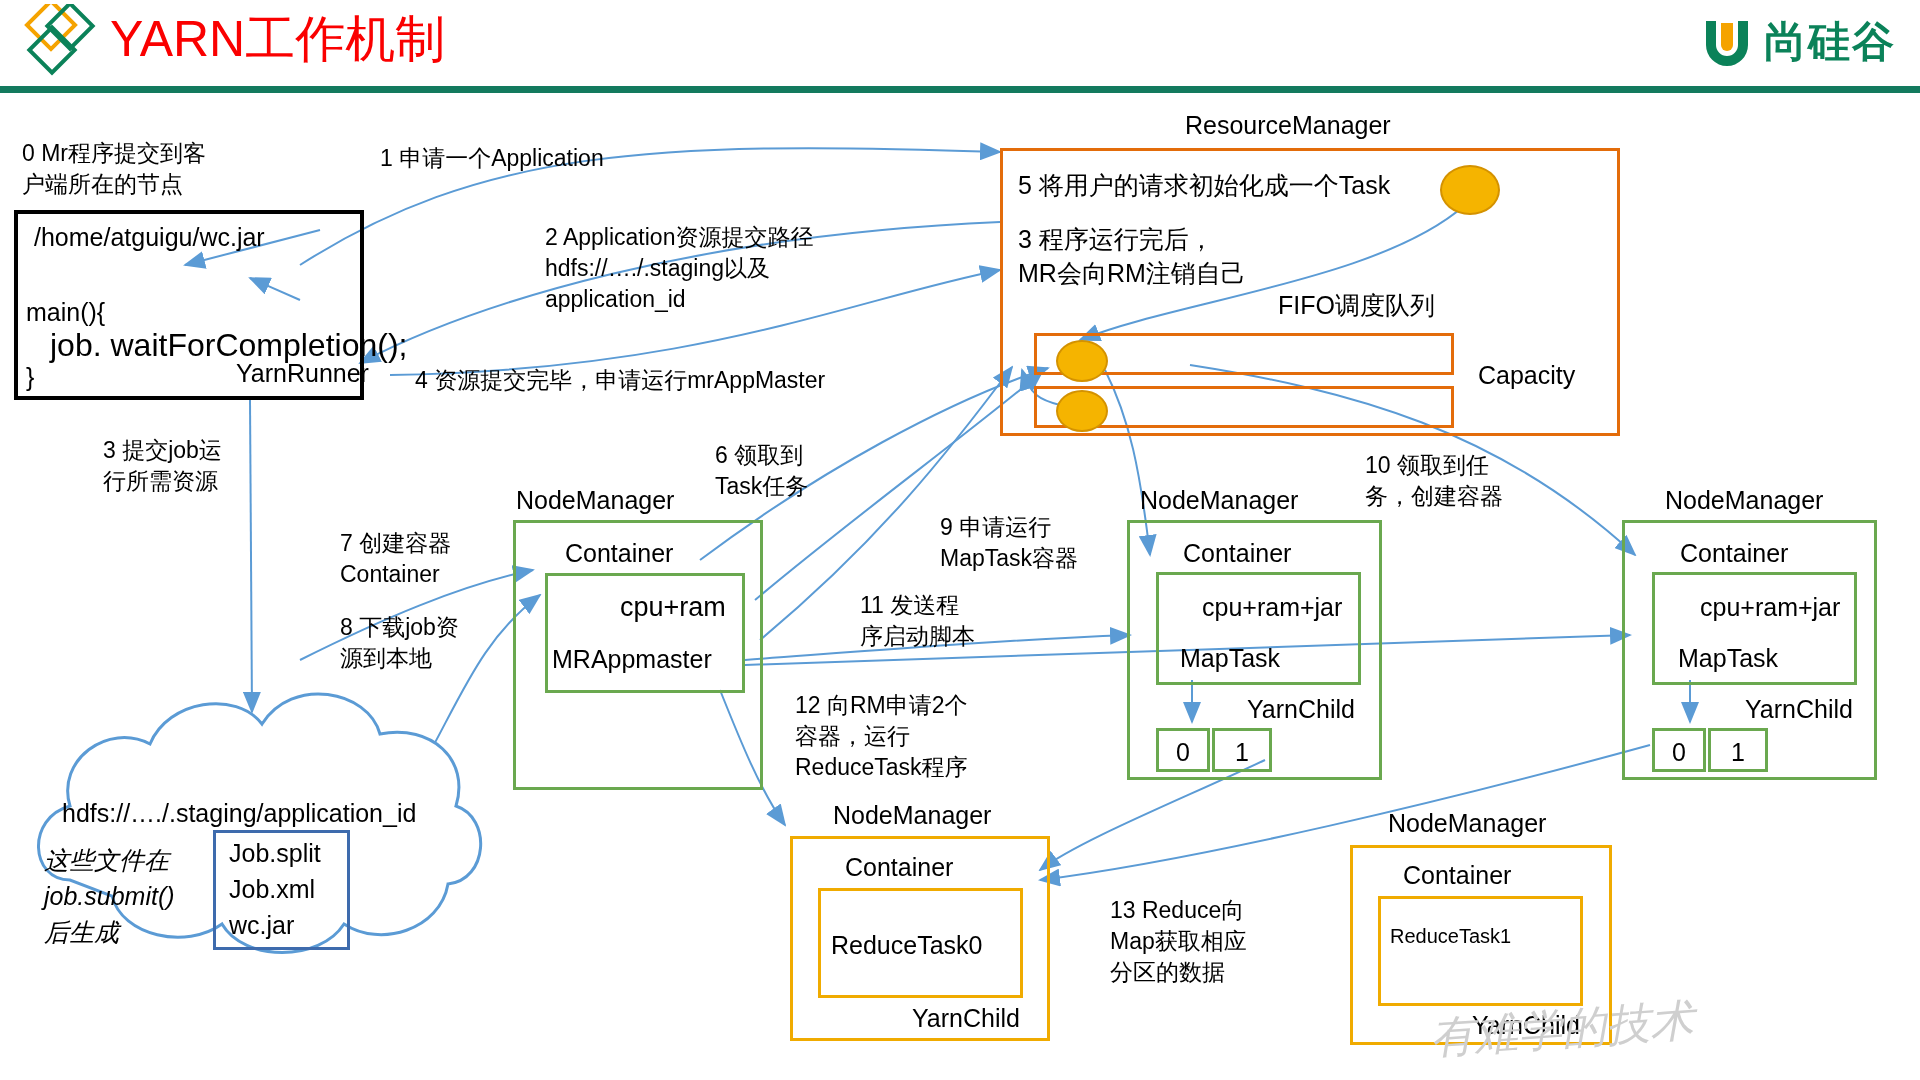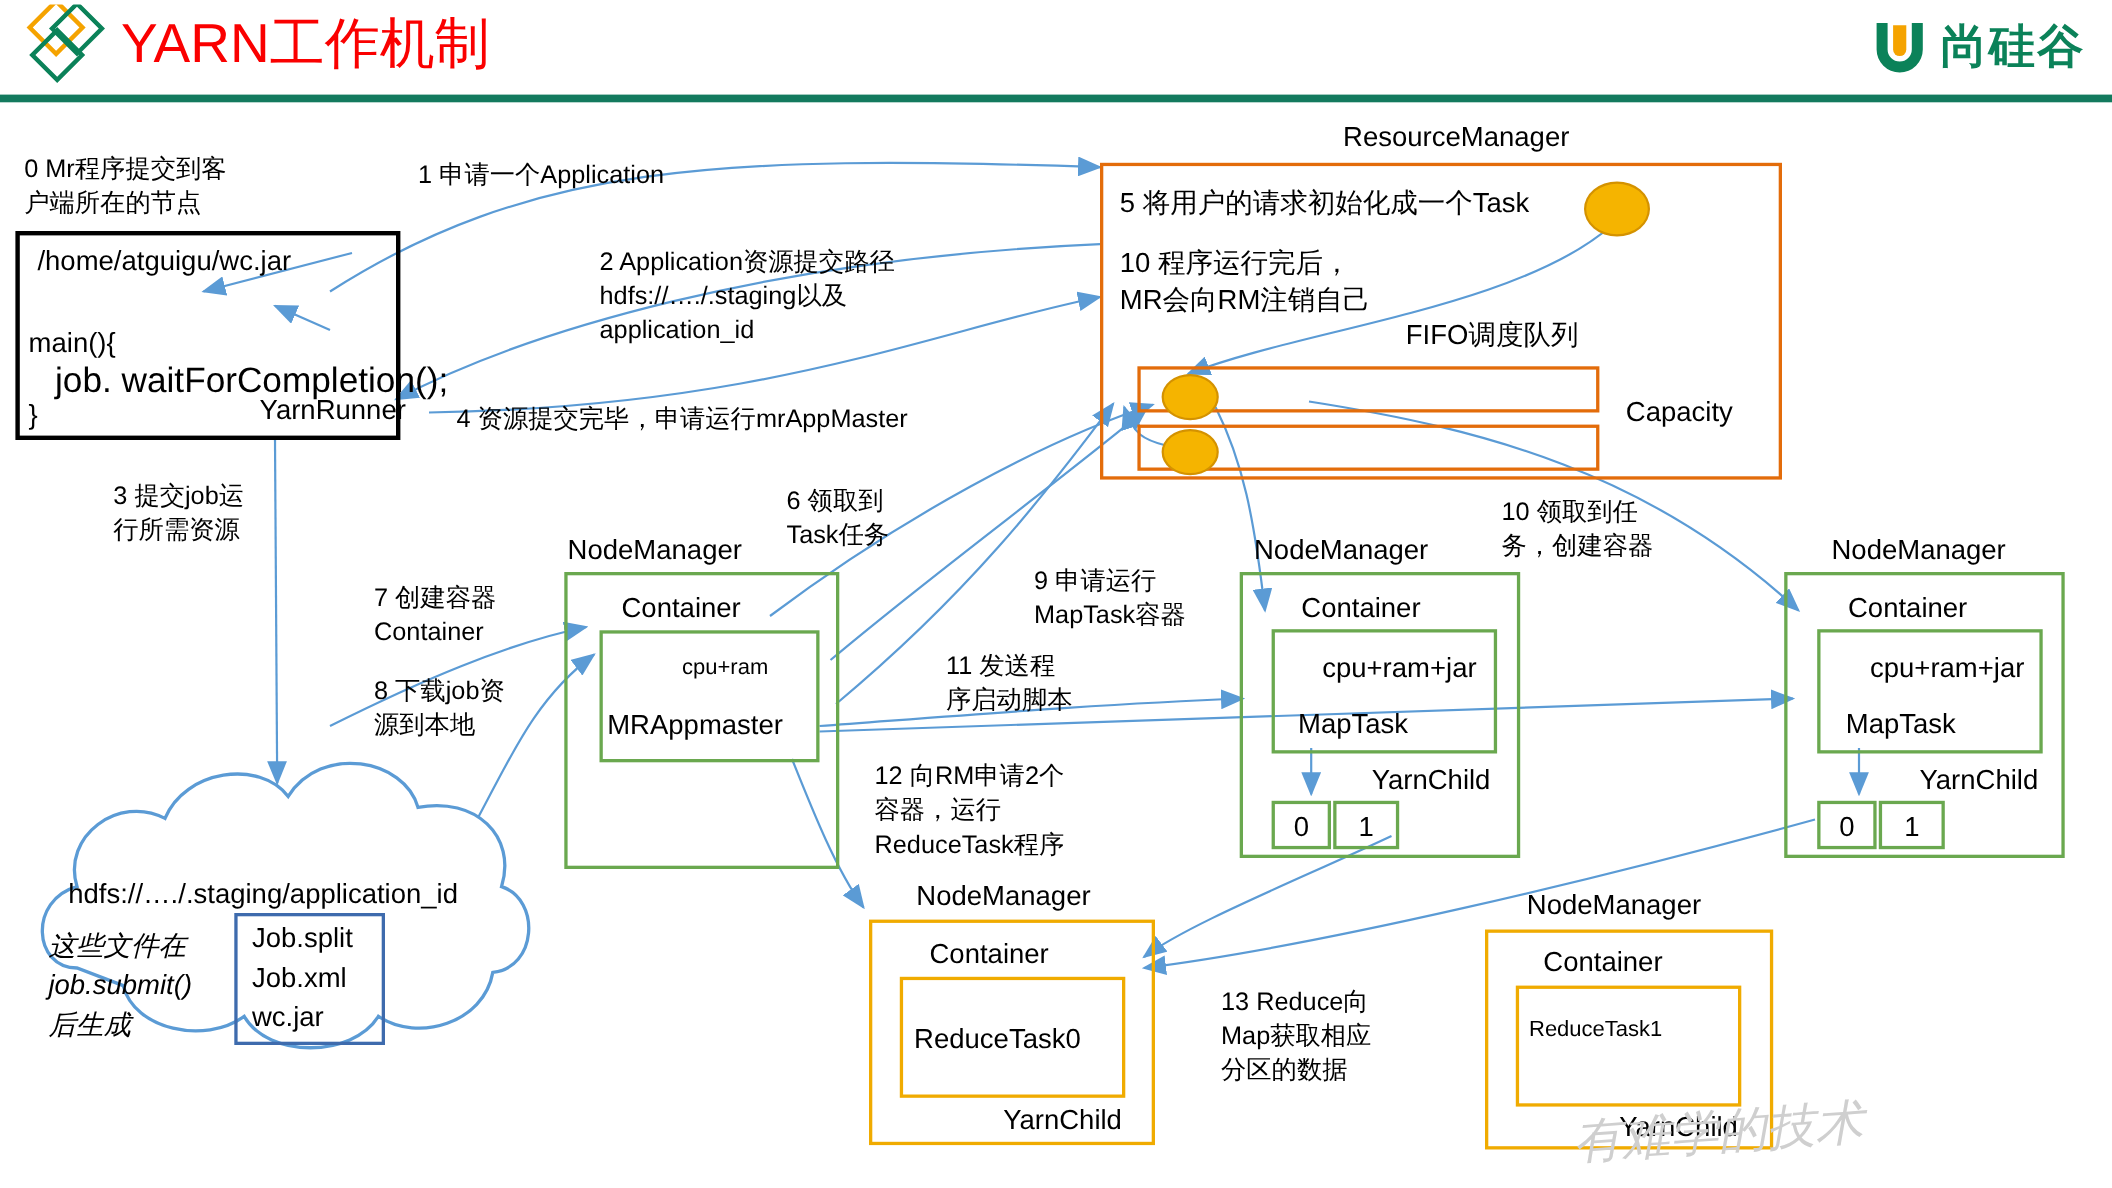"ResourceManager" div.lbl { margin-left: 36px -> none }
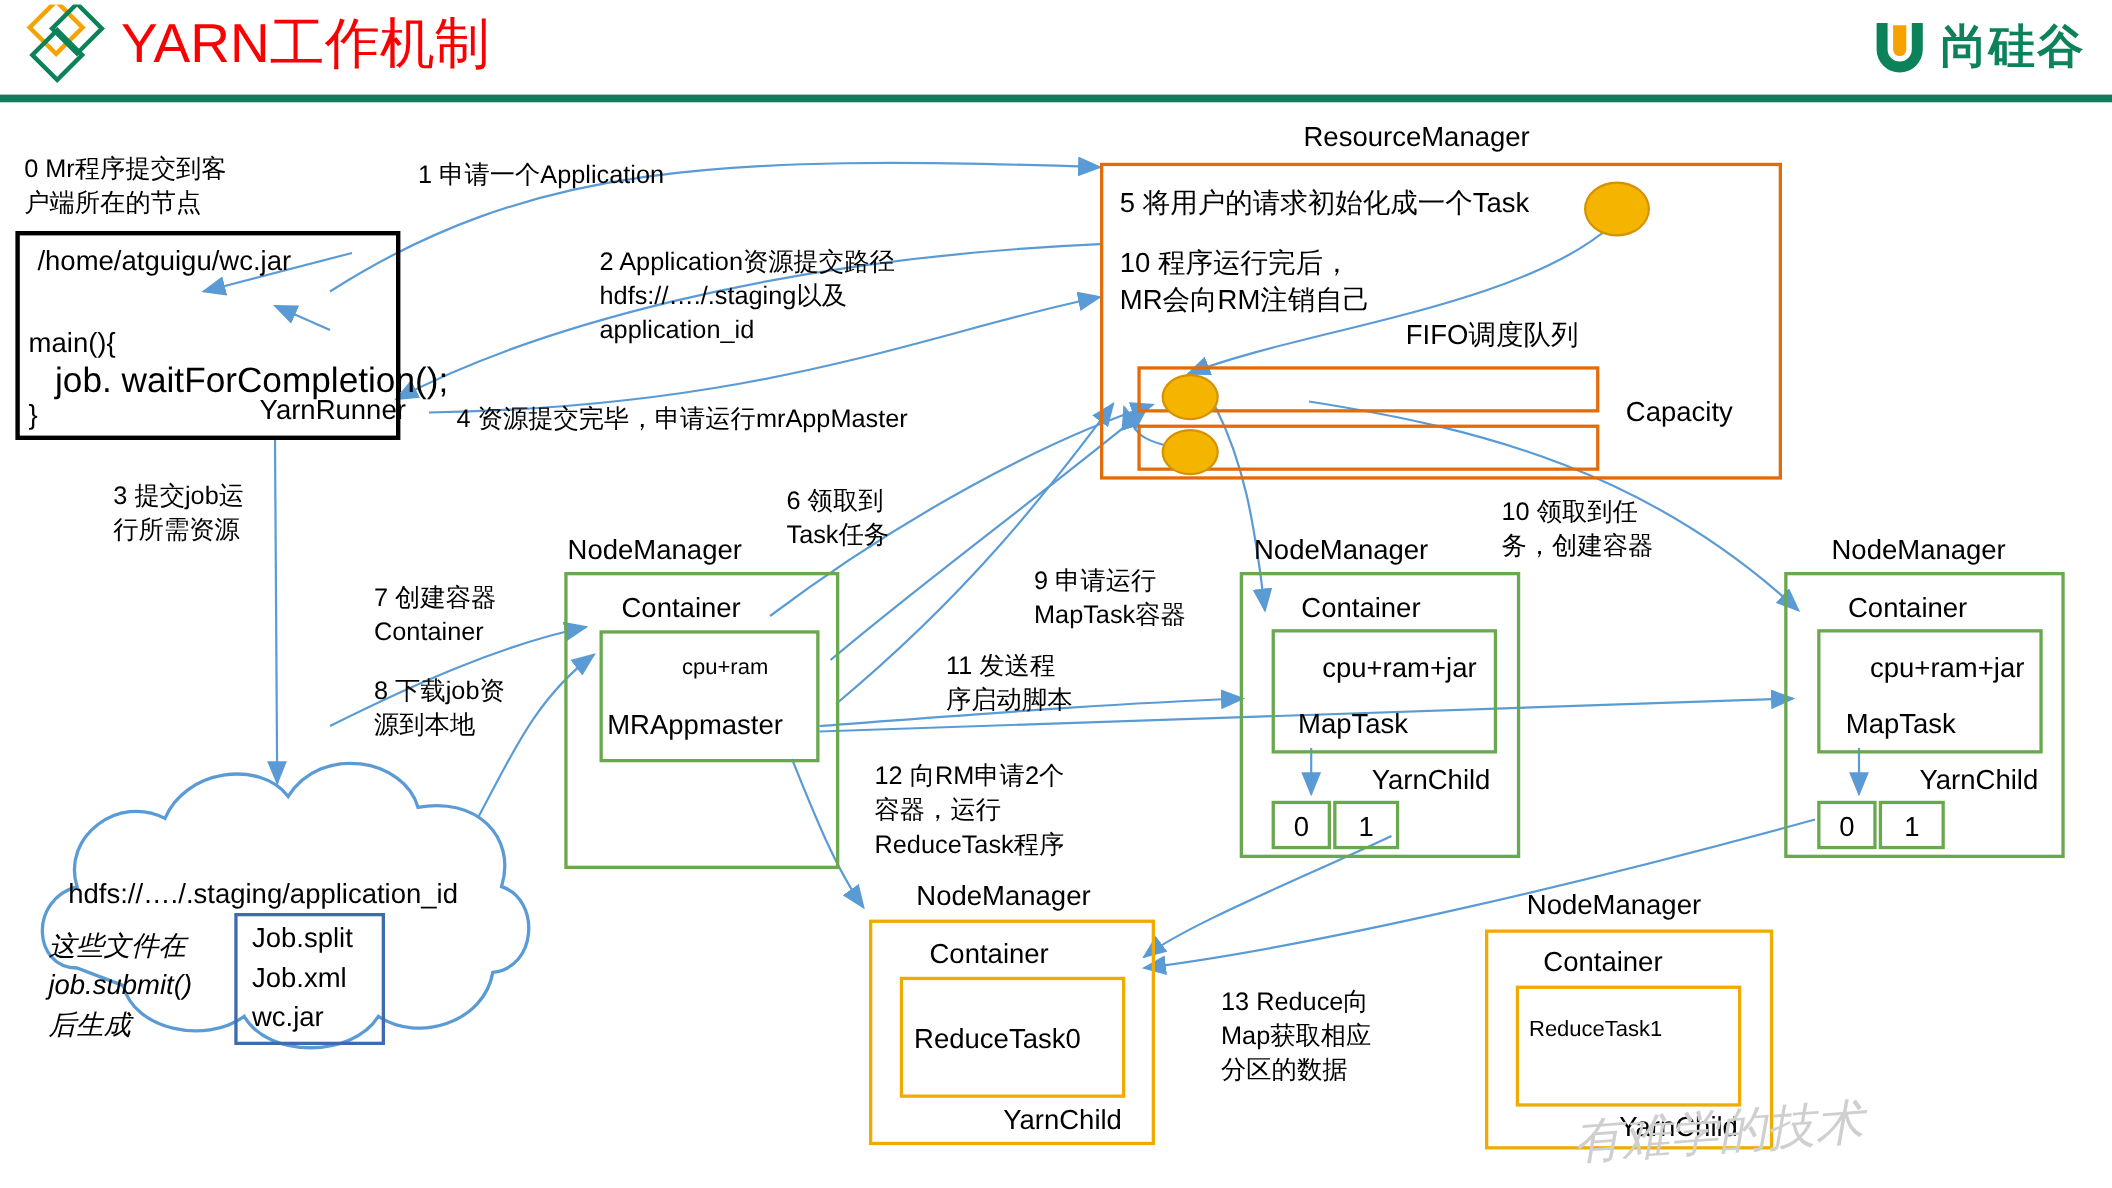"10 程序运行完后，" div.lbl { text: 10 -> 3 }
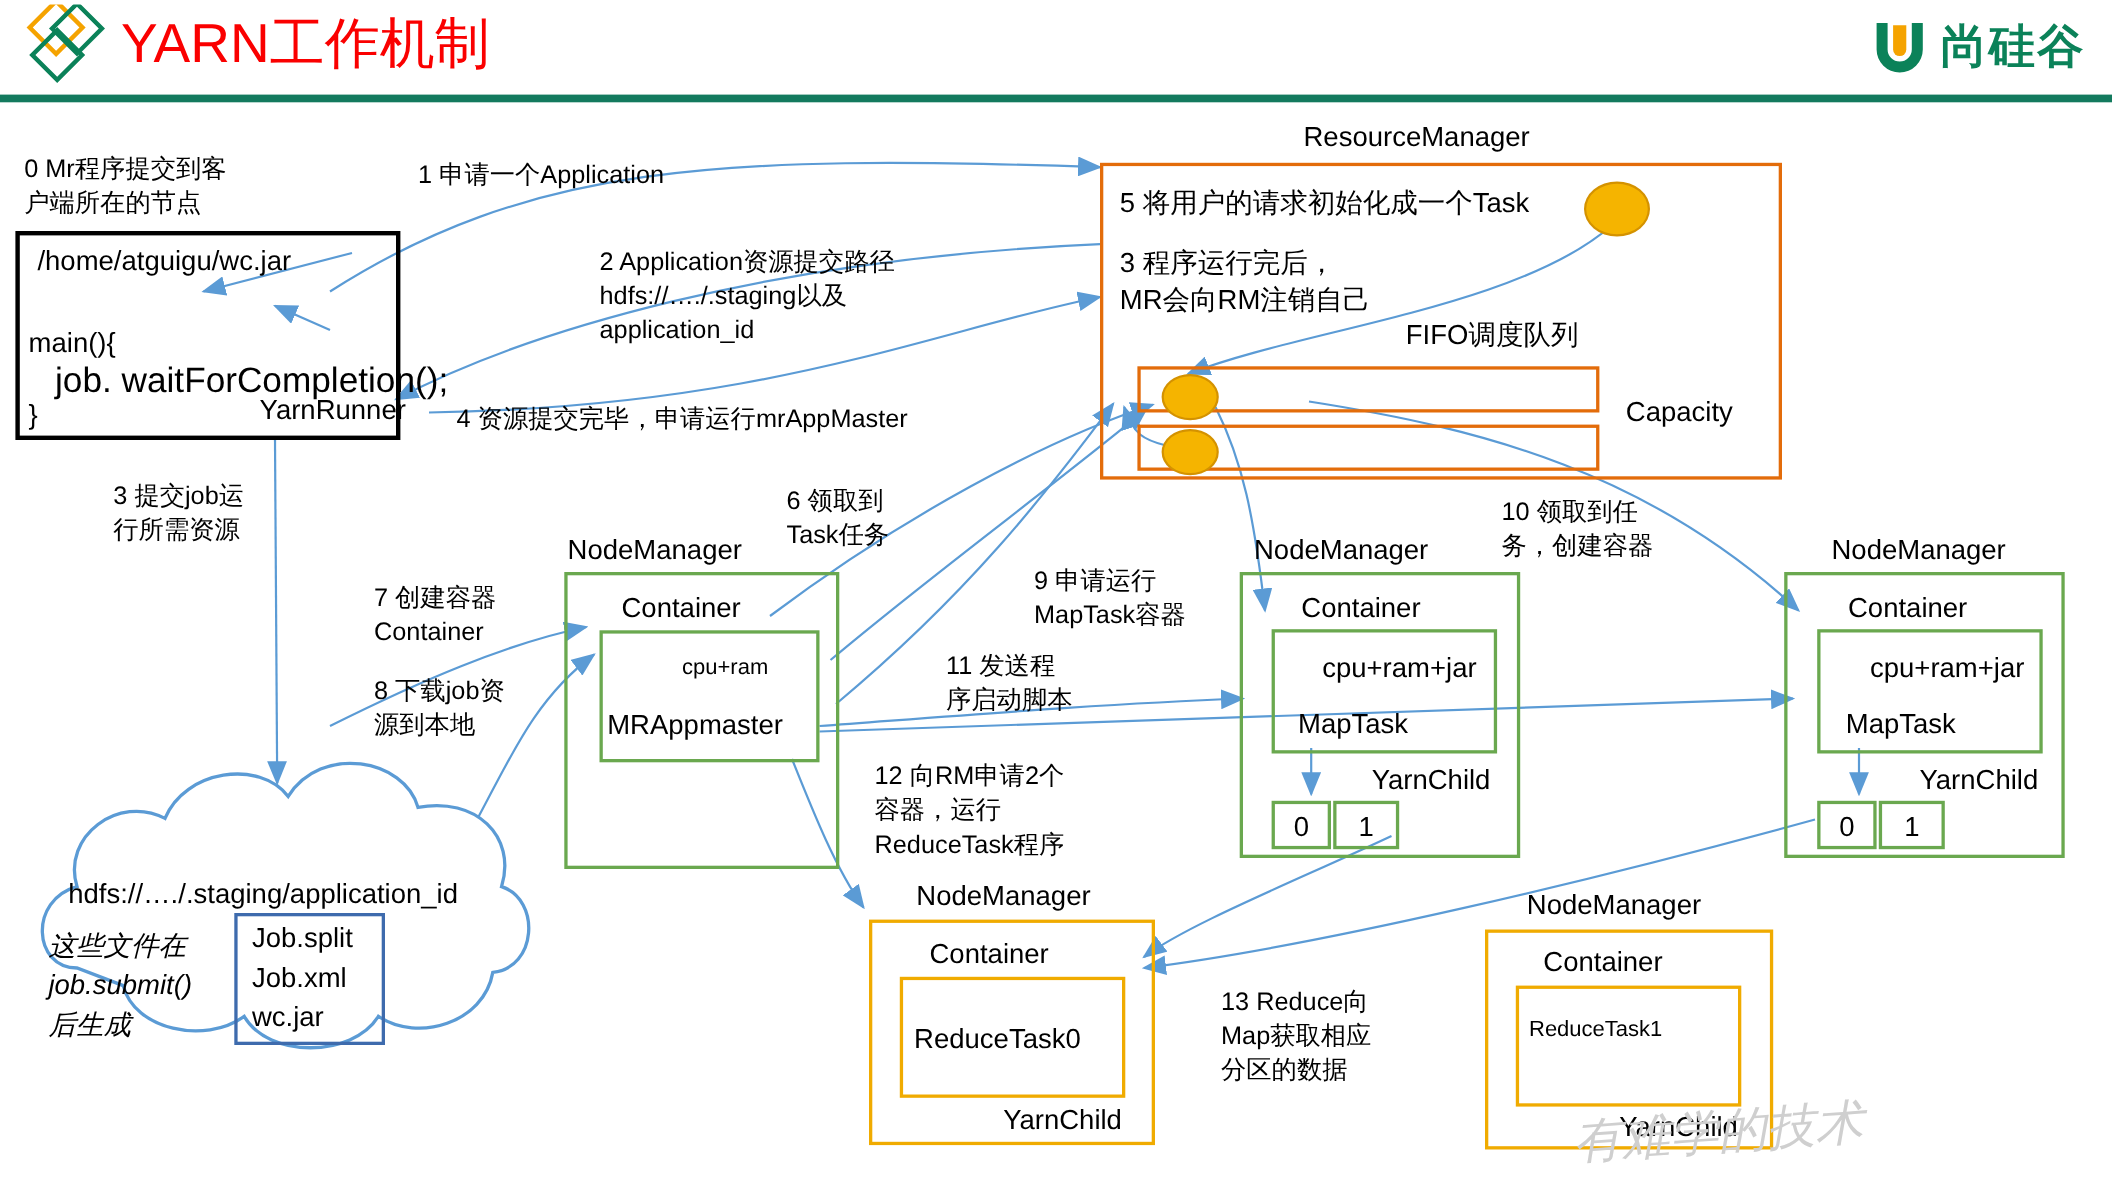"cpu+ram" div.lbl { font-size: 20px -> 27px }
